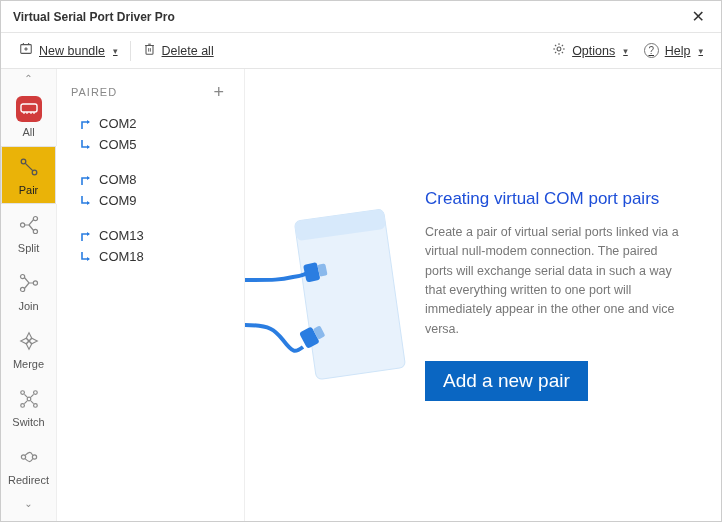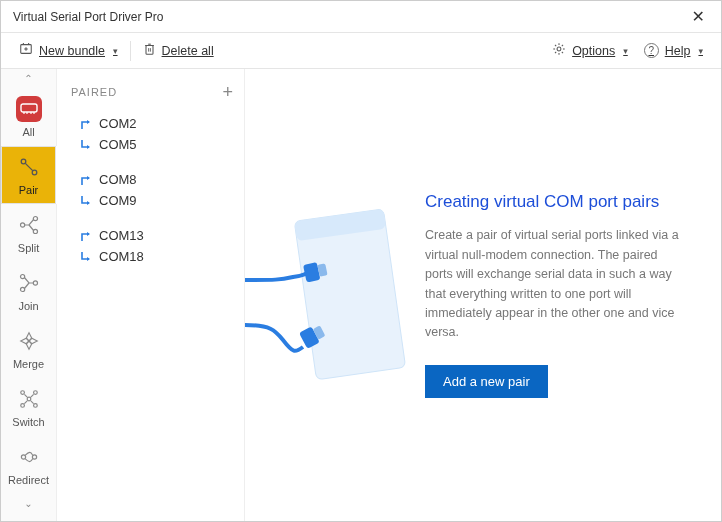"Virtual Serial Port Driver Pro" .titlebar .title { font-weight: none -> bold }
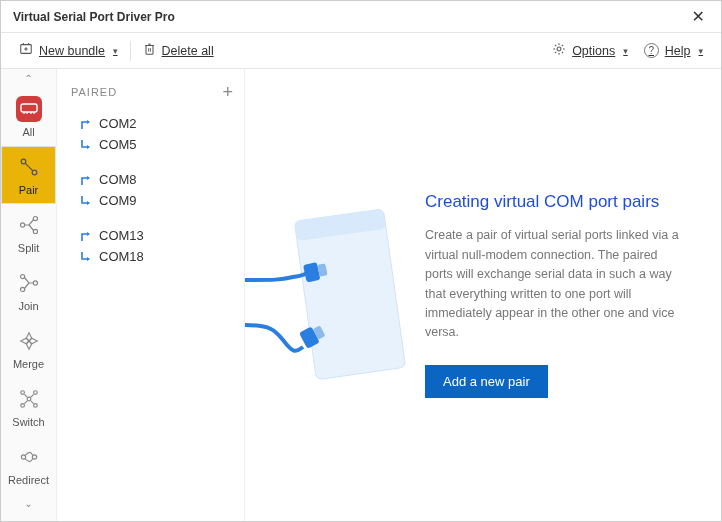"PAIRED" .portpanel { padding: 10px 0 0 0 -> 10px 9px 0 0 }
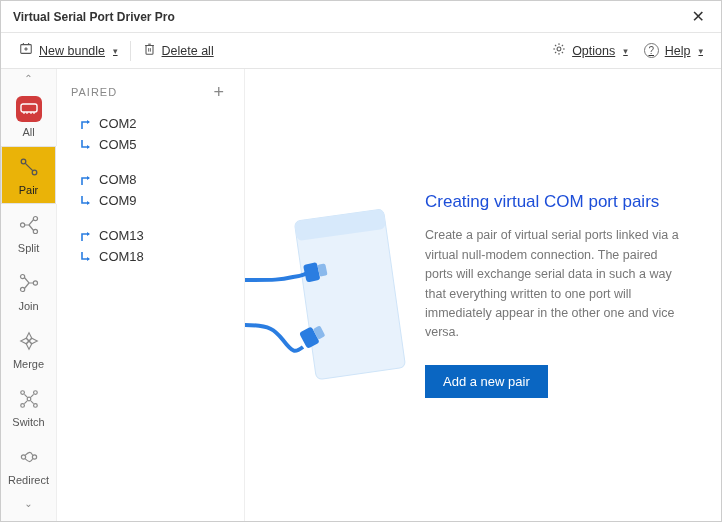"Add a new pair" .primary-btn { font-size: 13px -> 19px }
